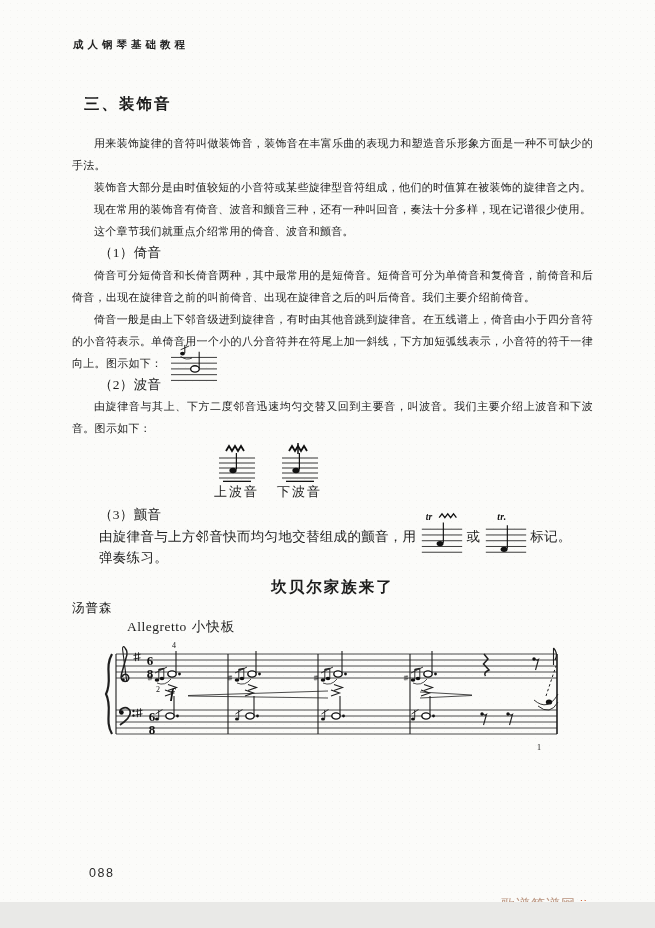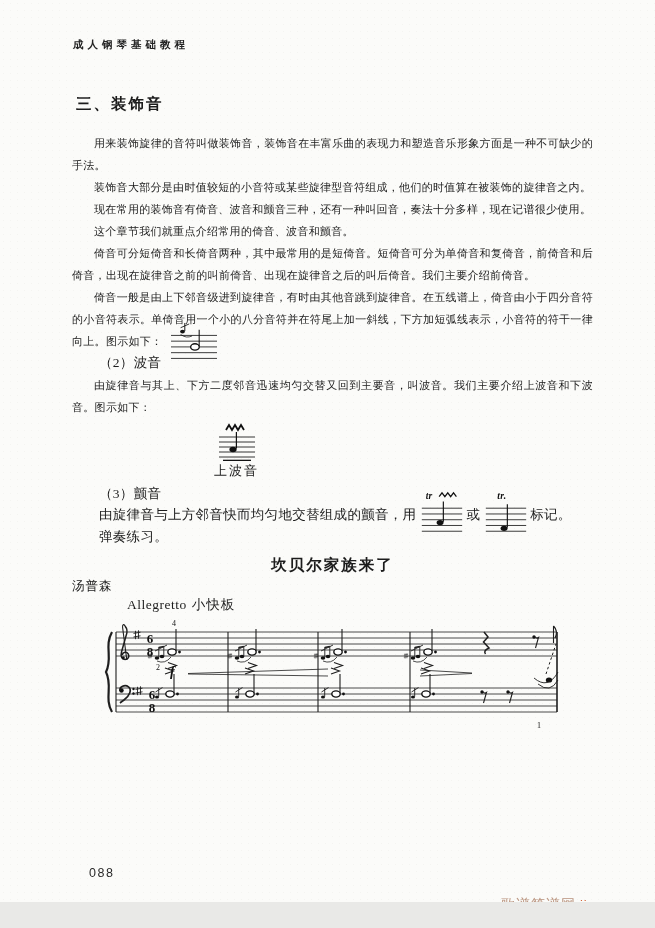"三、装饰音" .section-title { margin: 0 0 17px 4px -> 0 0 17px 12px }
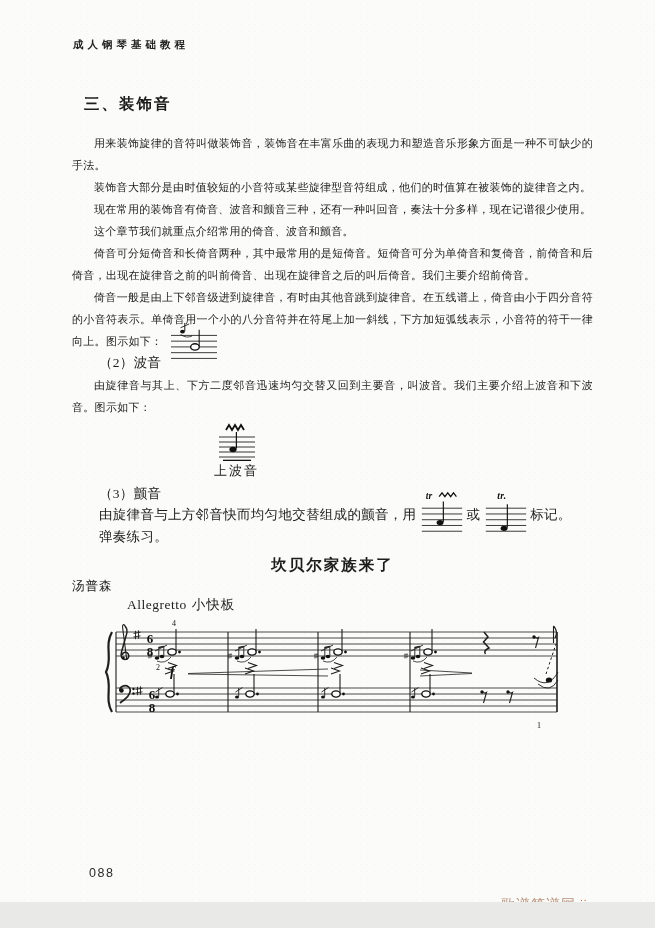"（1）倚音" p.subheading { html: none -> <p>（1）倚音</p> }
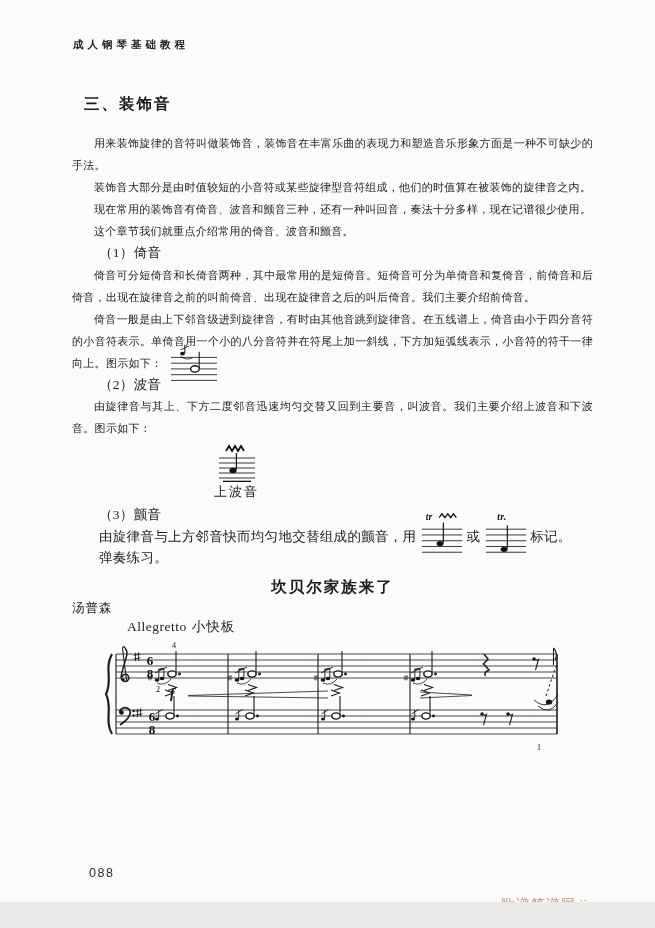"下波音" div.mordent-fig { html: none -> <div> <svg> <polyline></polyline> <line></line> <g> <line></line> <line></line> <line></line> <line></line> <line></line> </g> <ellipse></ellipse> <line></line> <line></line> </svg> <div>下波音</div> </div> }
